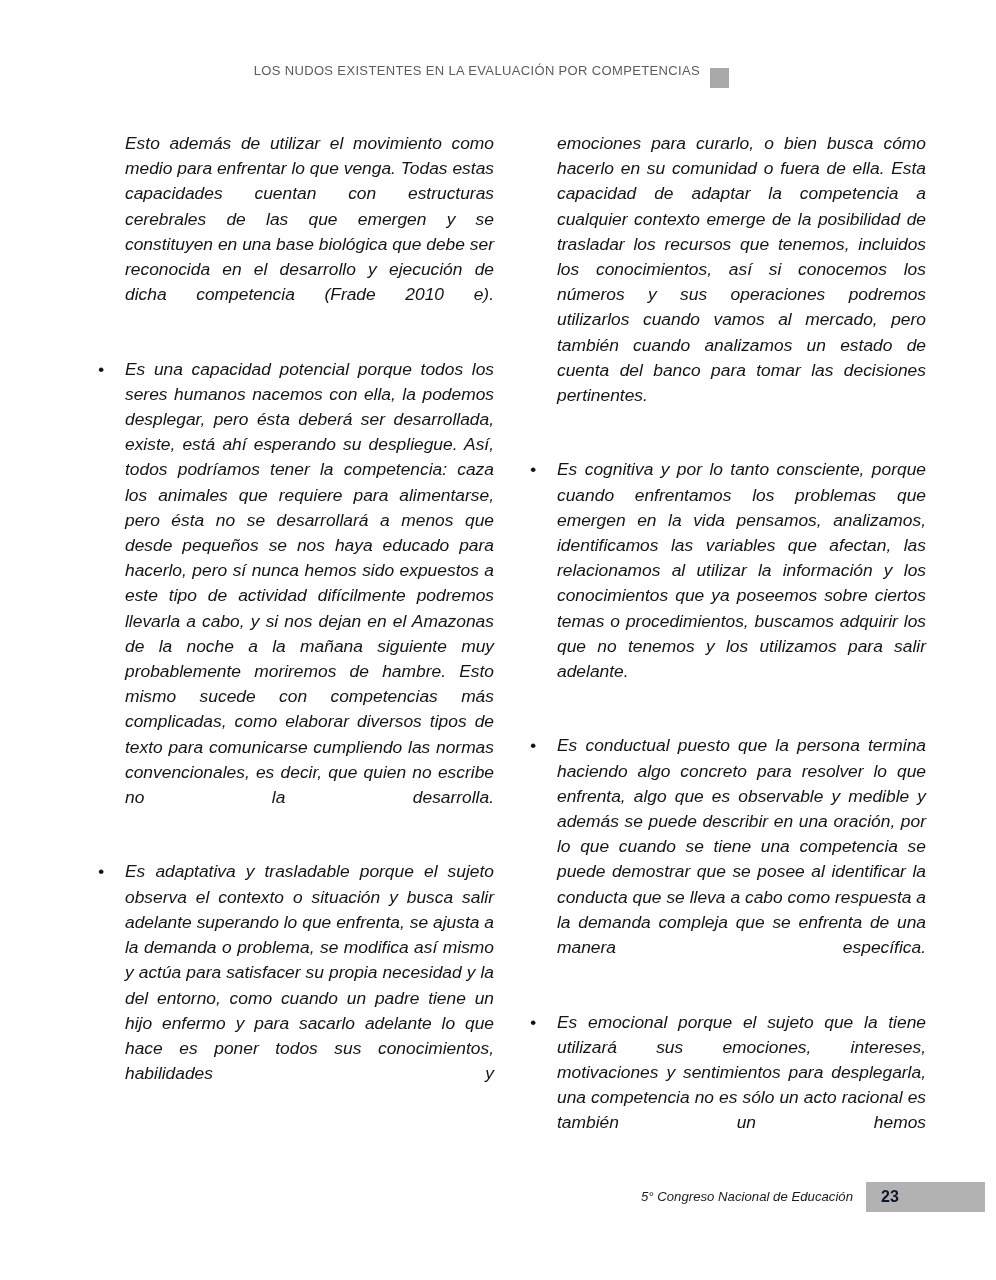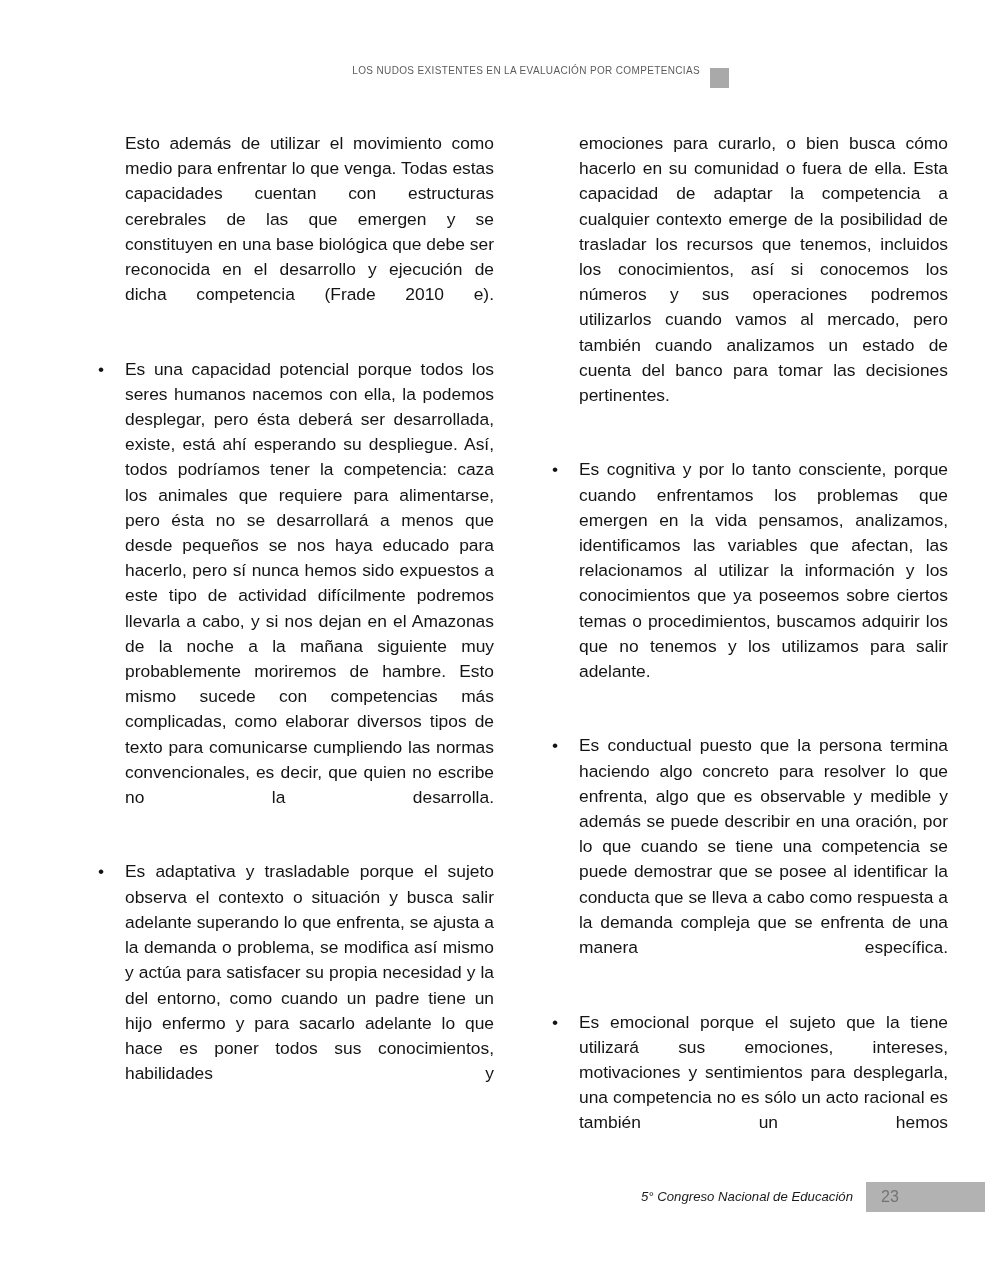"LOS NUDOS EXISTENTES EN LA" .running-head { font-size: 10px -> 13px }
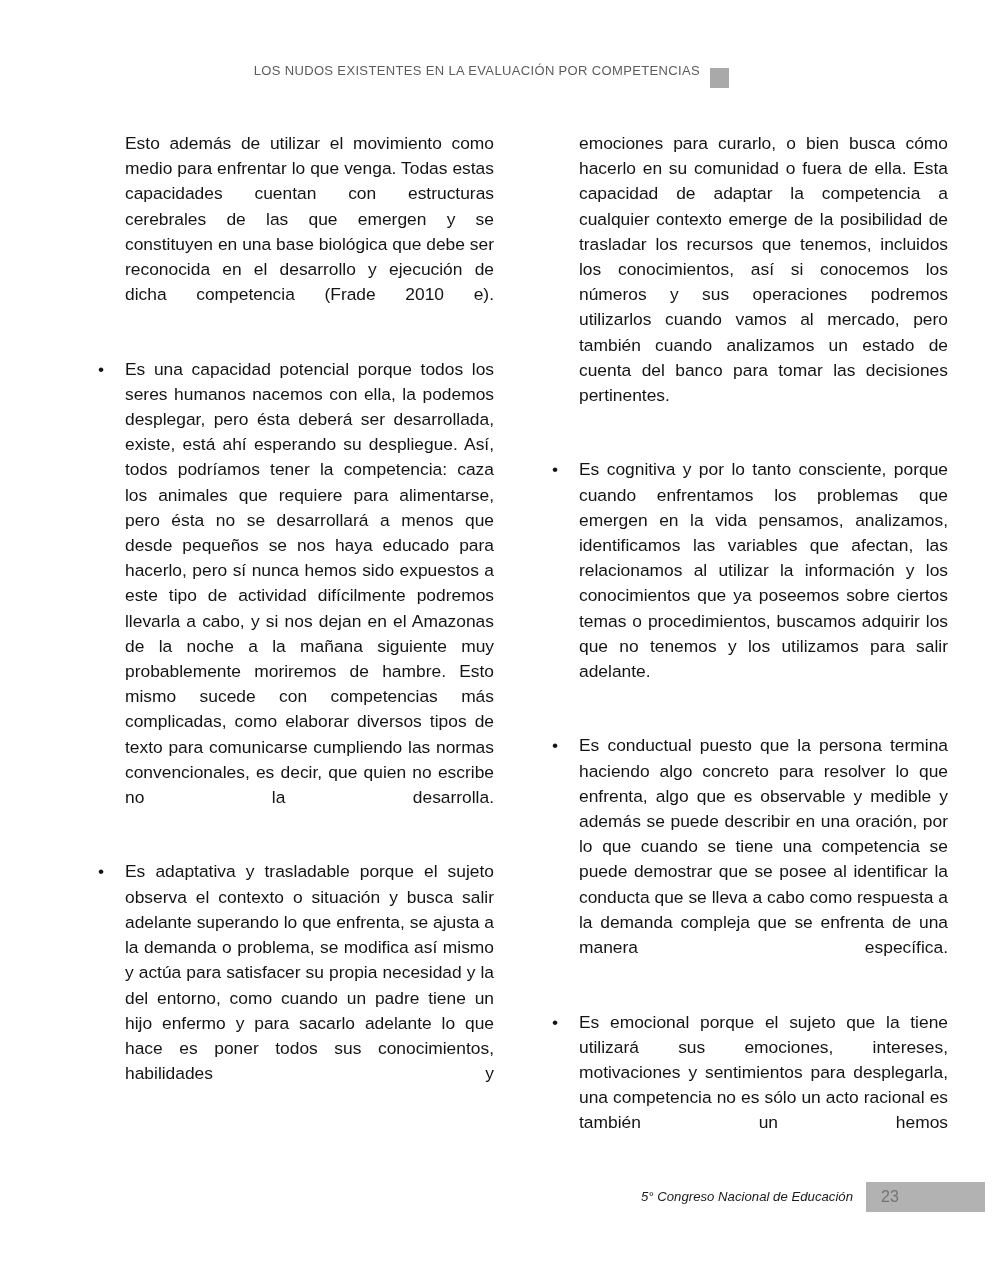"Esto además de utilizar el" .col { font-style: none -> italic }
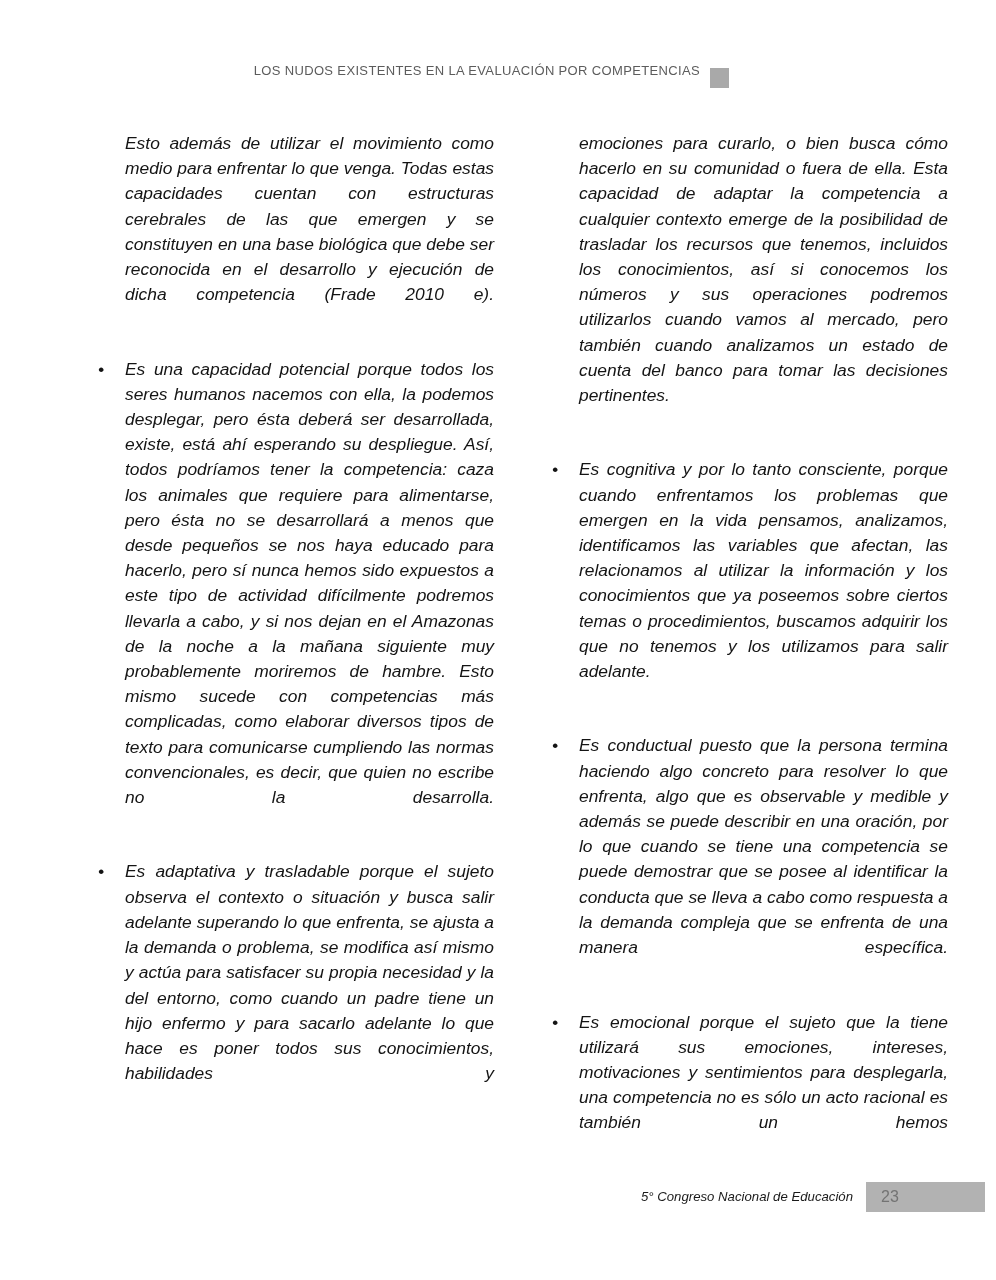"emociones para curarlo, o bien" .col-right { left: 454px -> 432px }
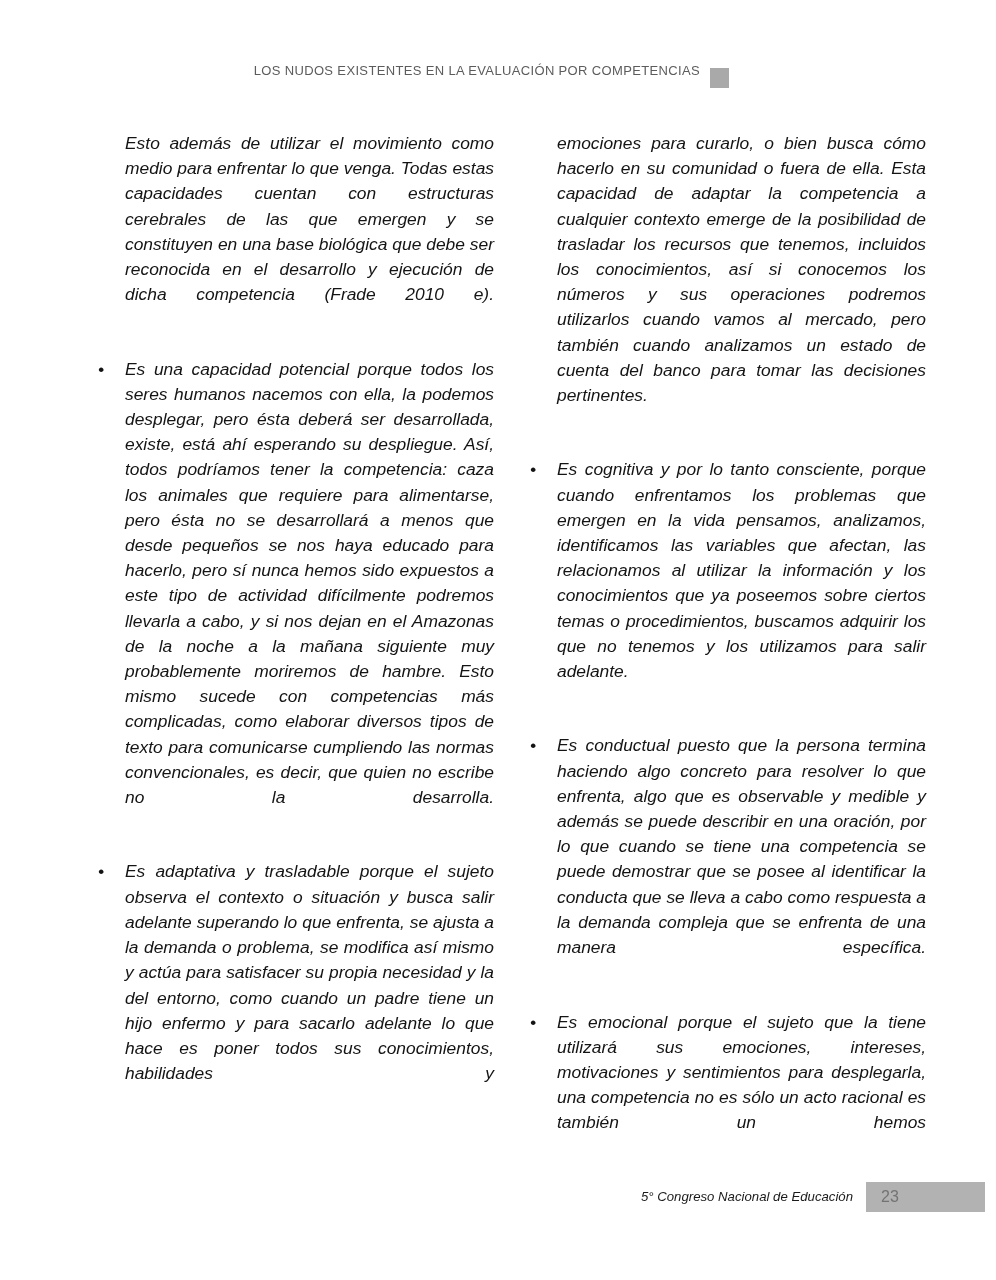"23" .footer-pageno { color: #737373 -> #0f172a; font-weight: normal -> bold }
